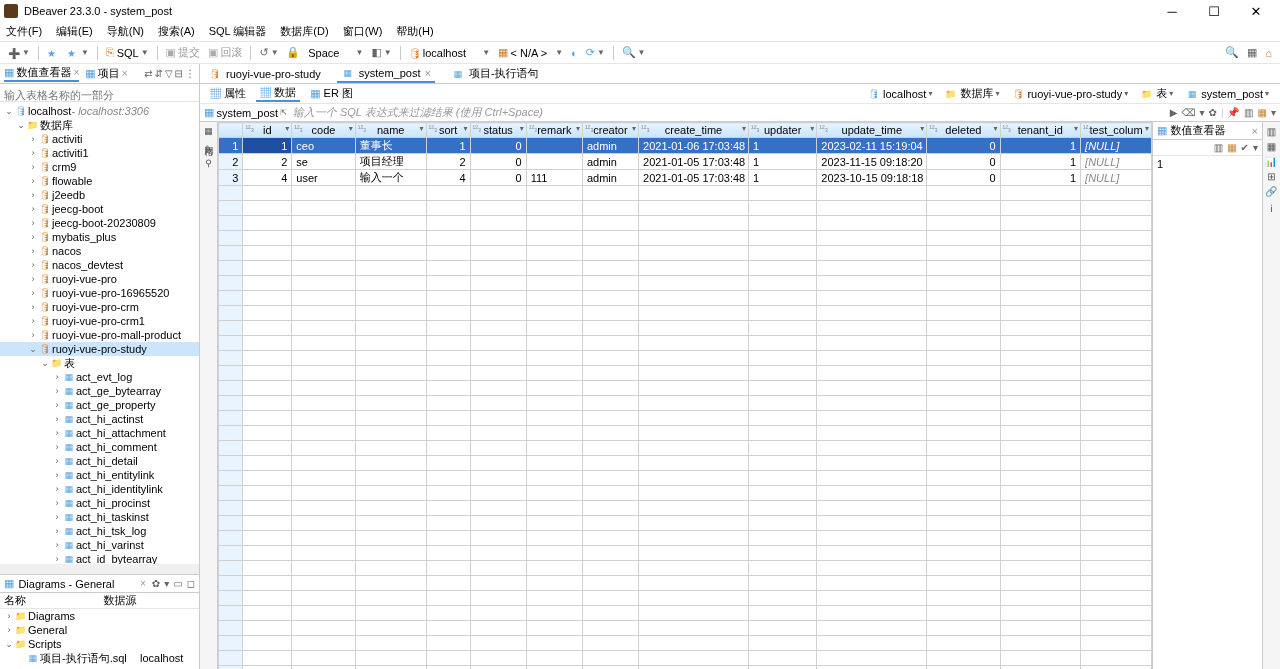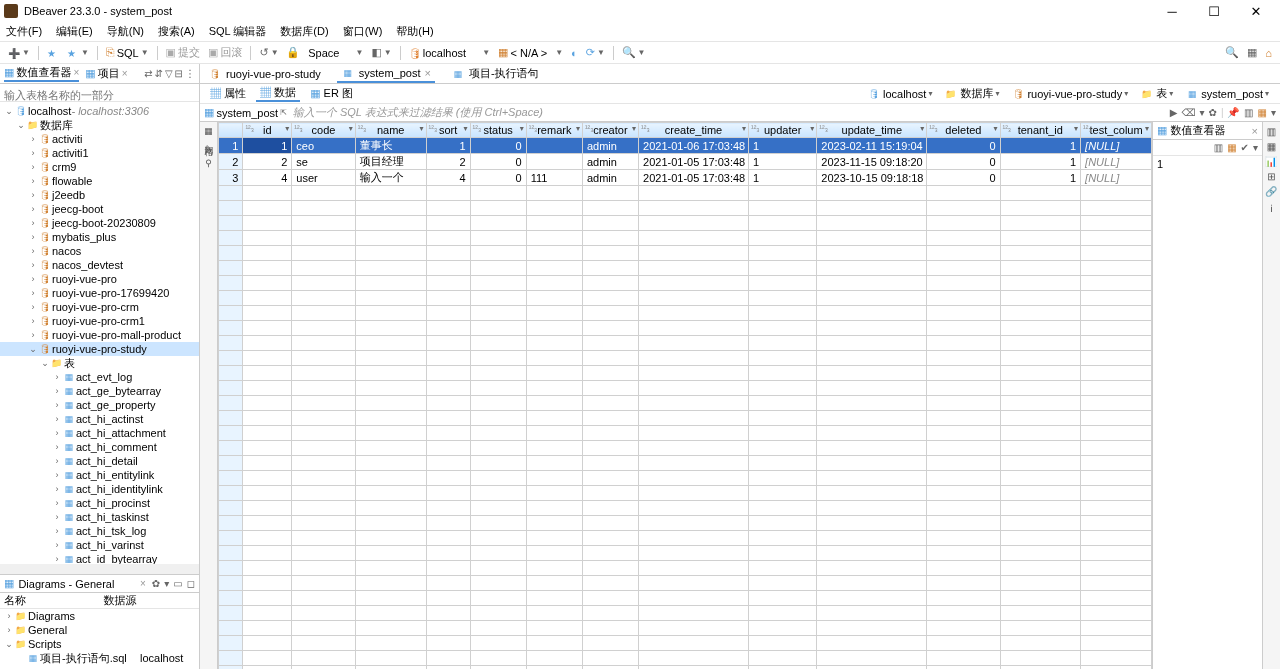"ruoyi-vue-pro-17699420" span.tree-text { text: ruoyi-vue-pro-17699420 -> ruoyi-vue-pro-16965520 }
